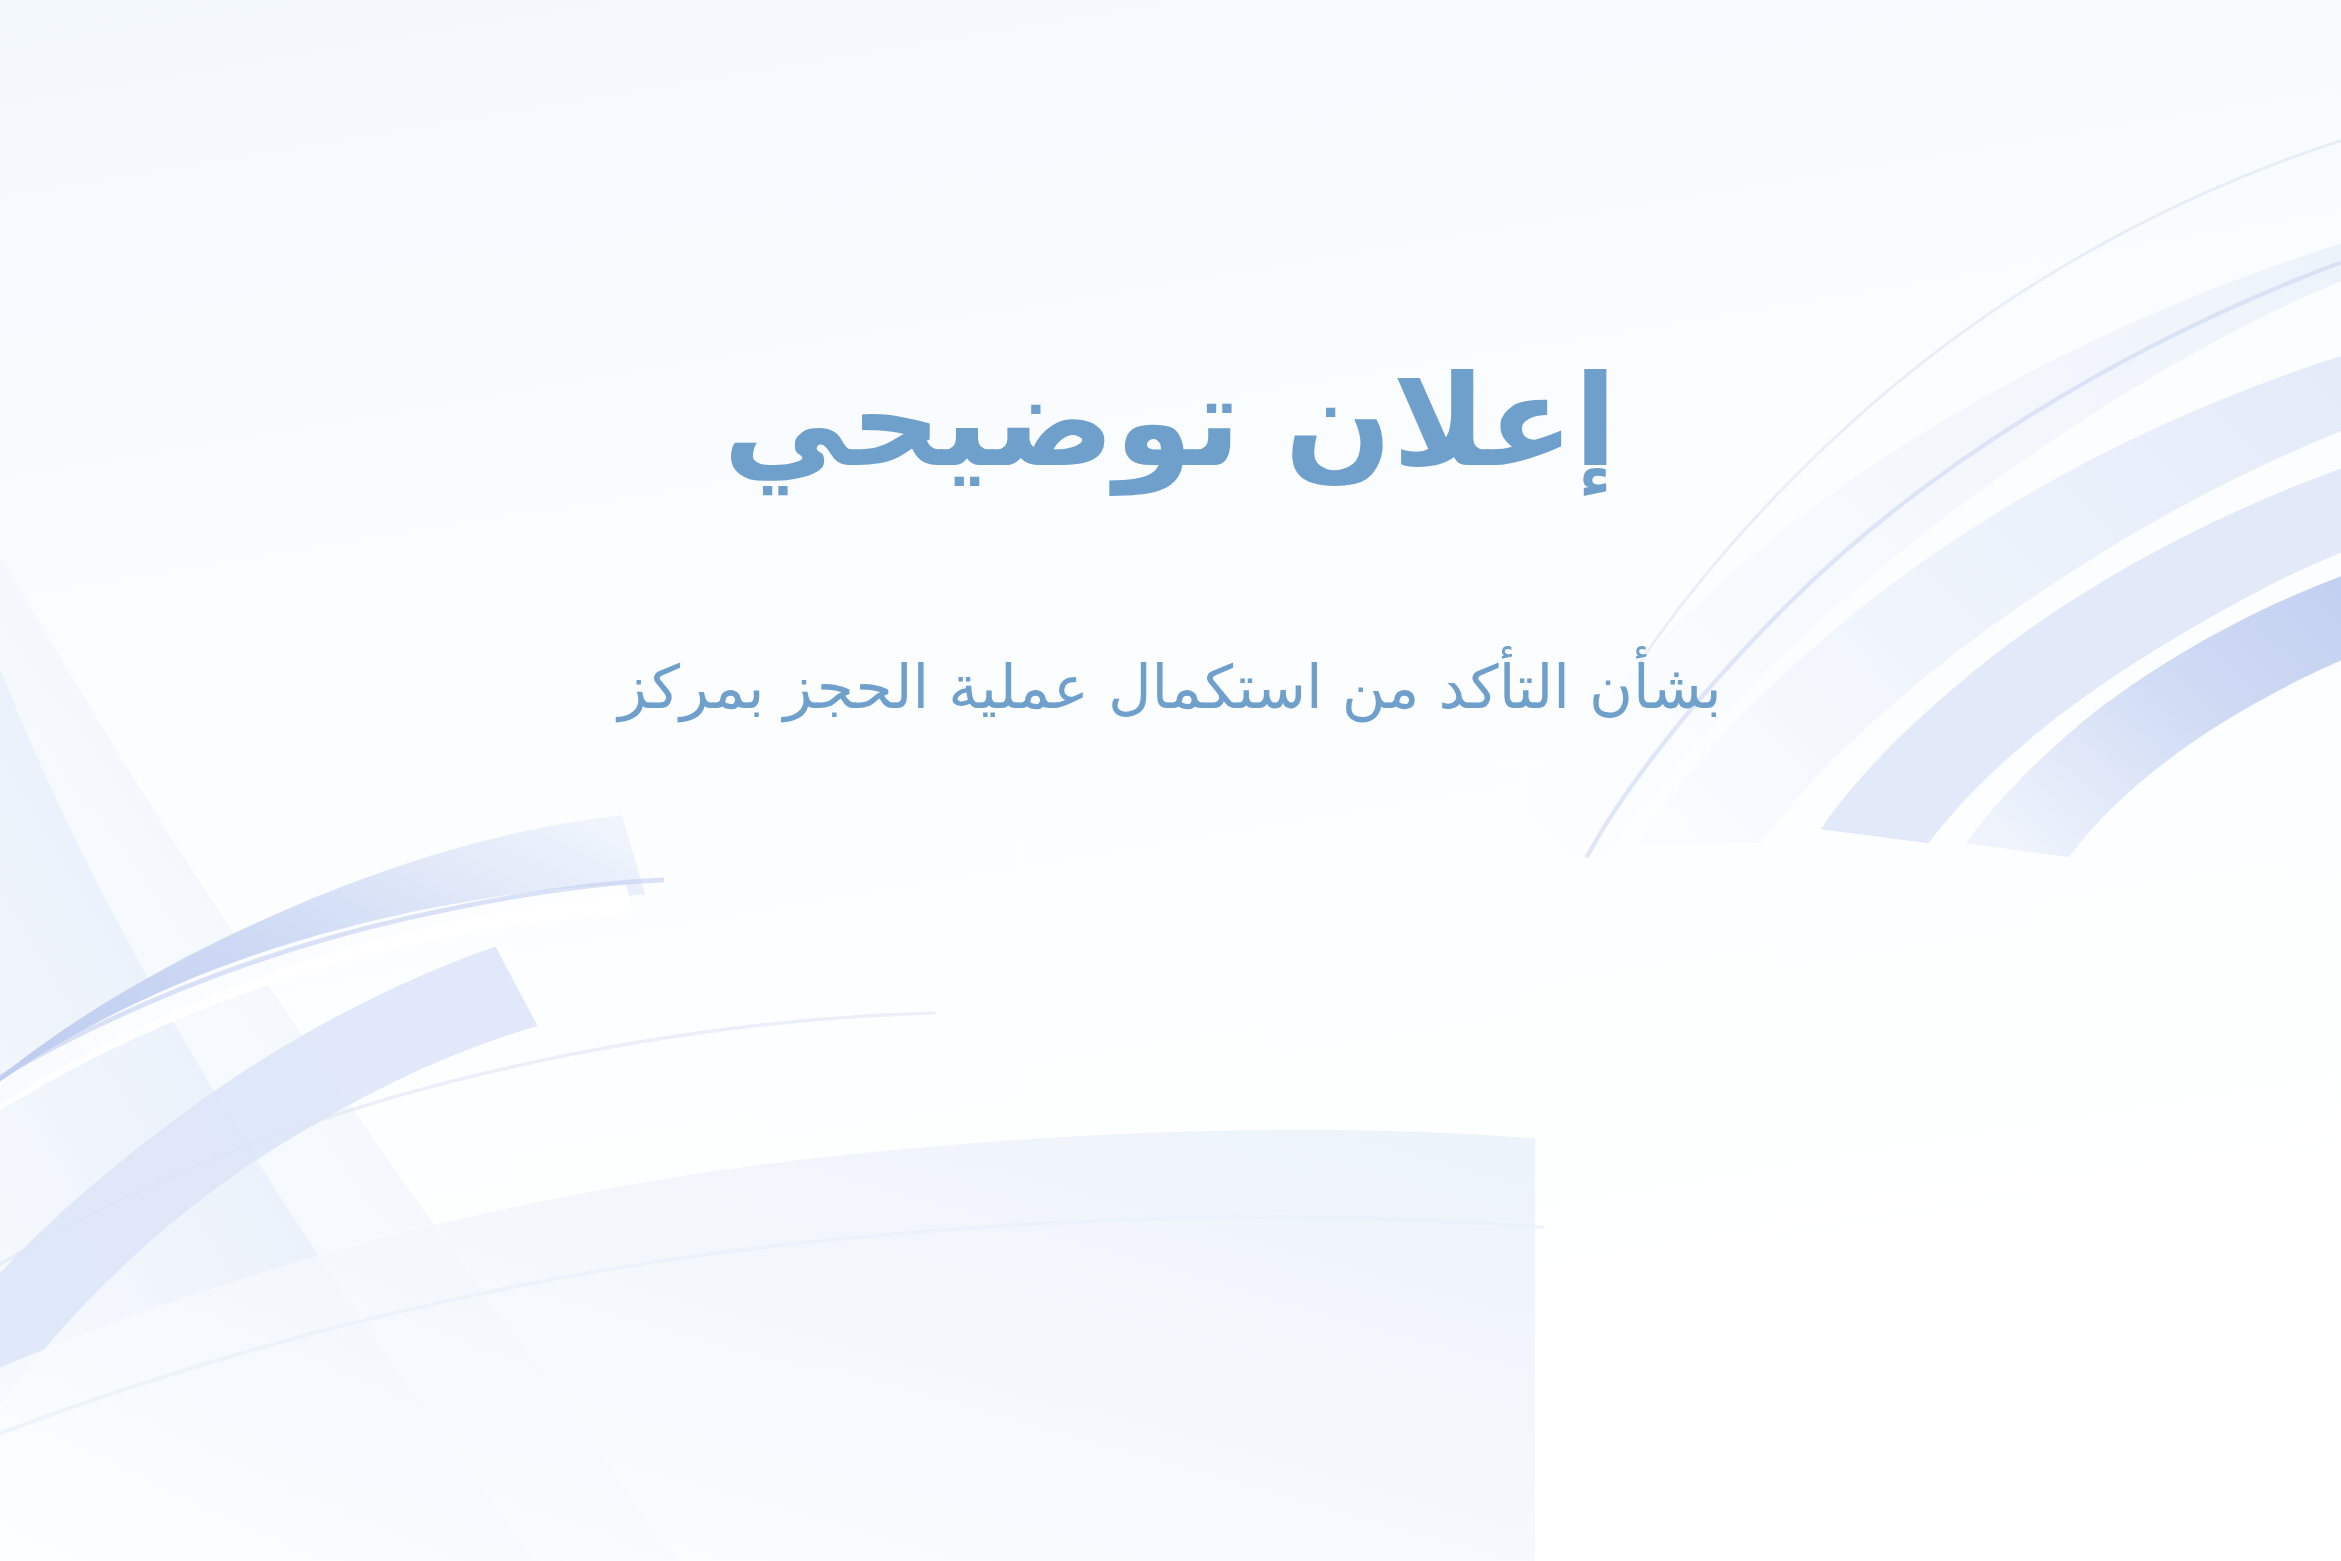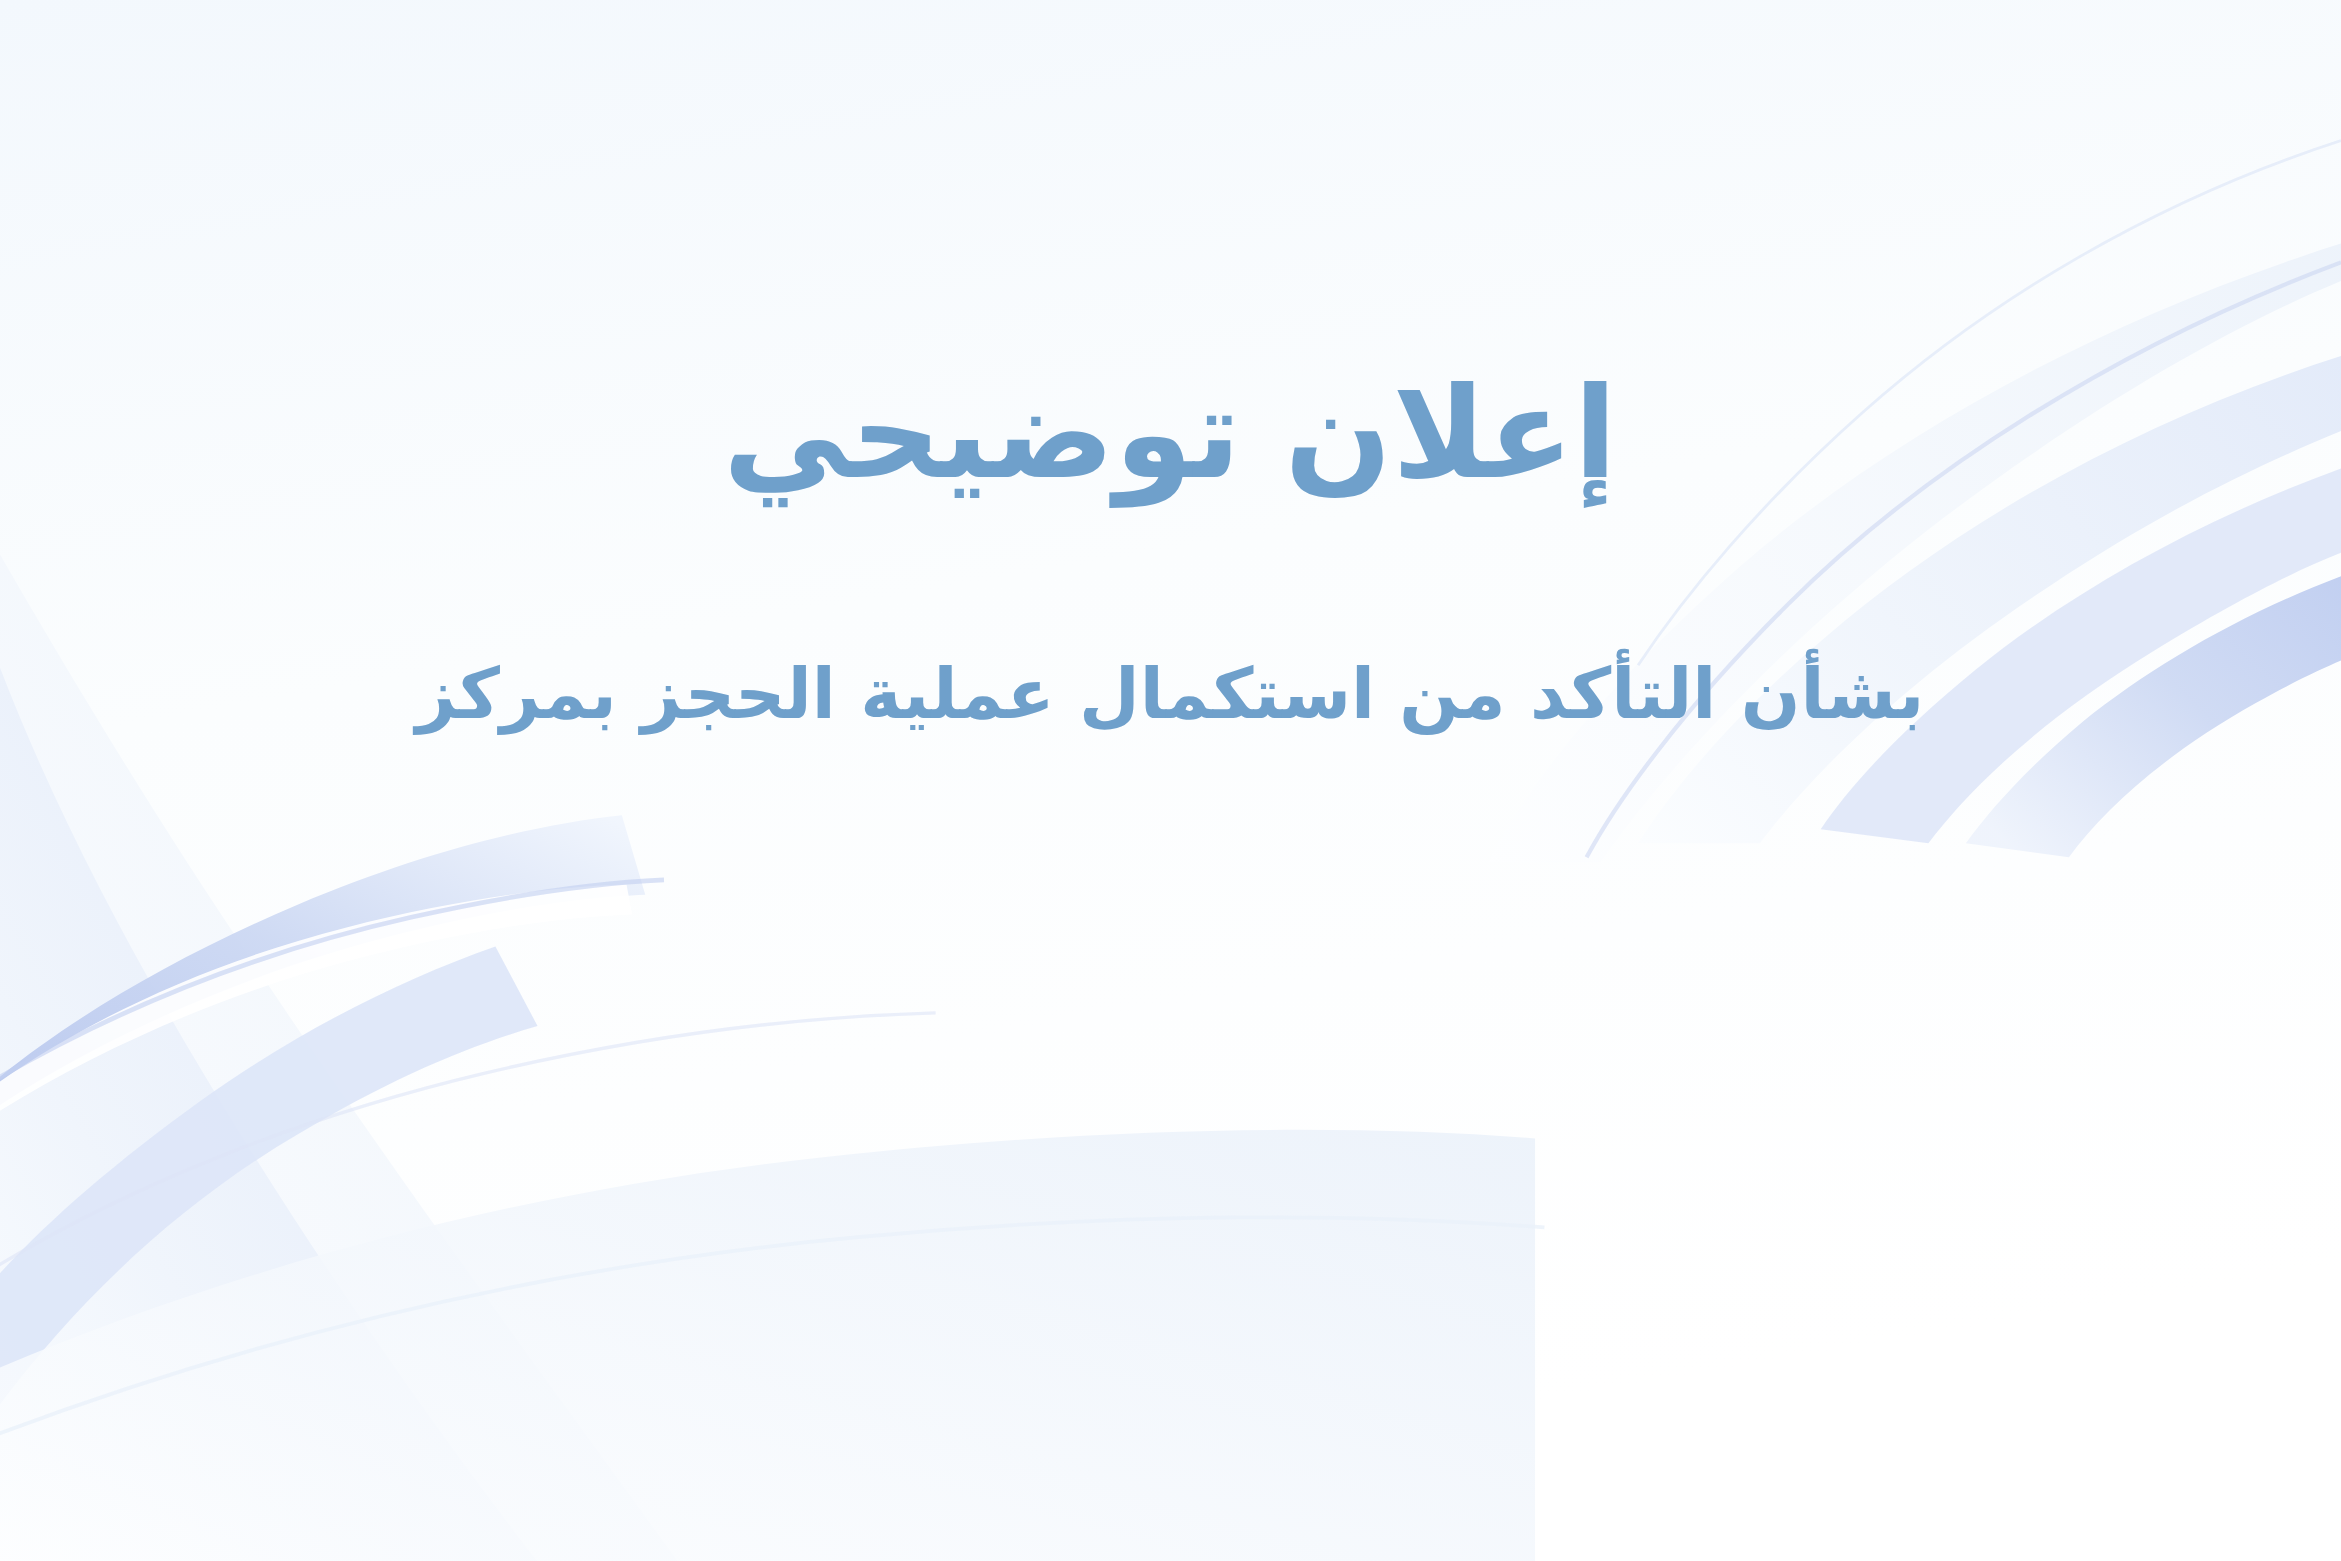"إعلان توضيحي" .slide-title { margin: 12px -> 0 }
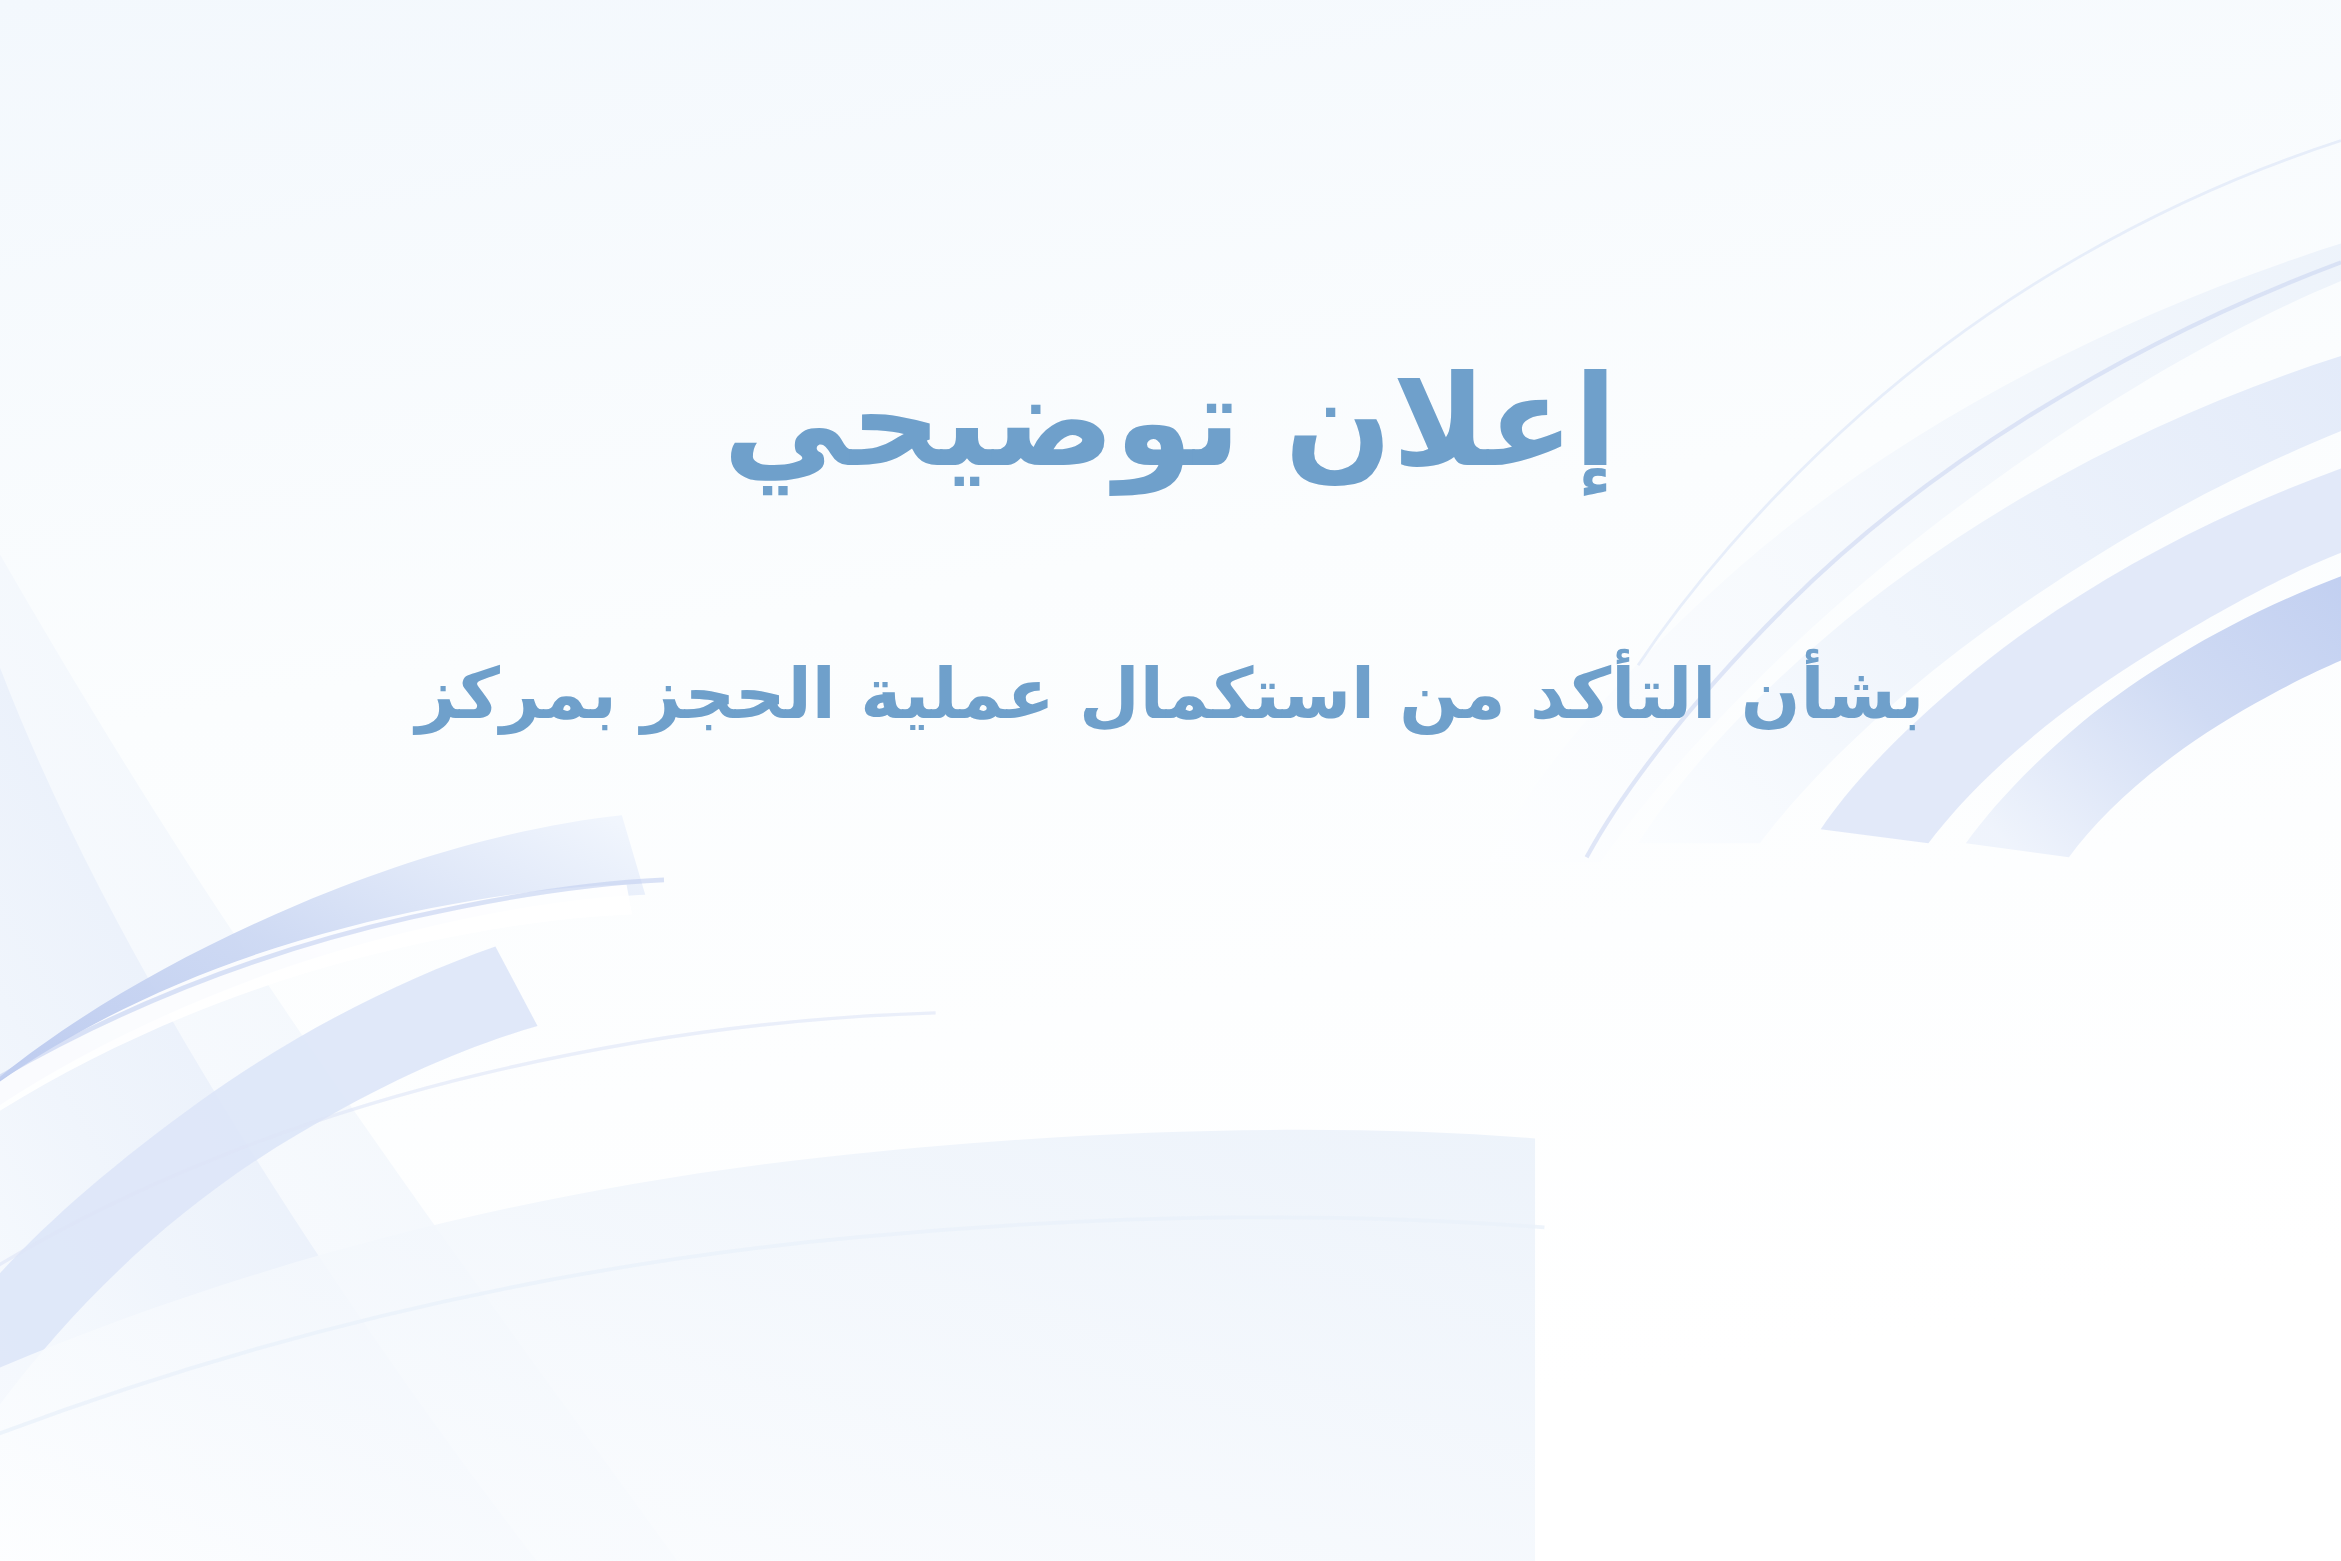"بشأن التأكد من استكمال عملية" .slide-subtitle { font-size: 70px -> 60px; font-weight: bold -> normal }
